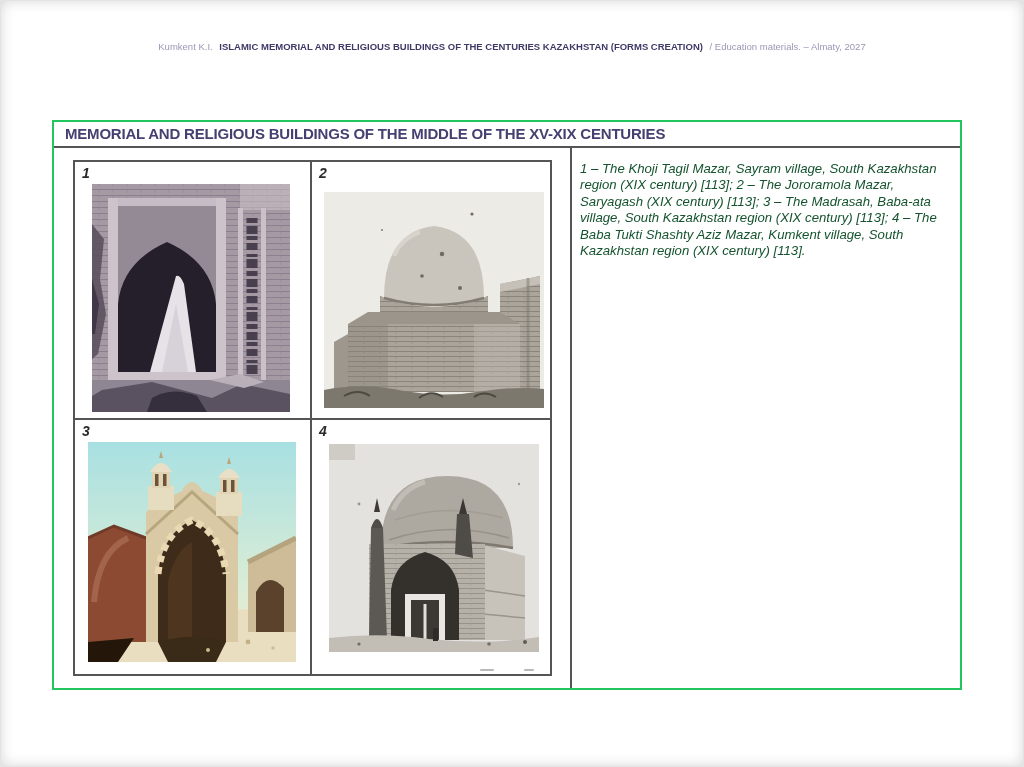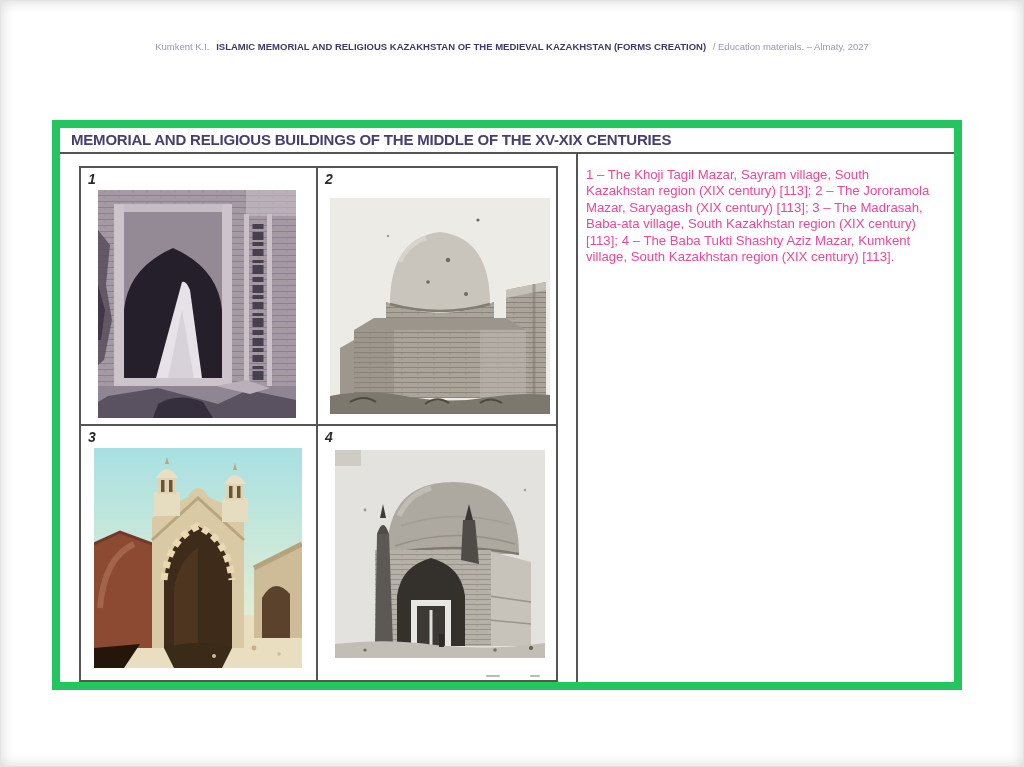"ISLAMIC MEMORIAL AND RELIGIOUS" span.strong { text: KAZAKHSTAN OF THE MEDIEVAL -> BUILDINGS OF THE CENTURIES }
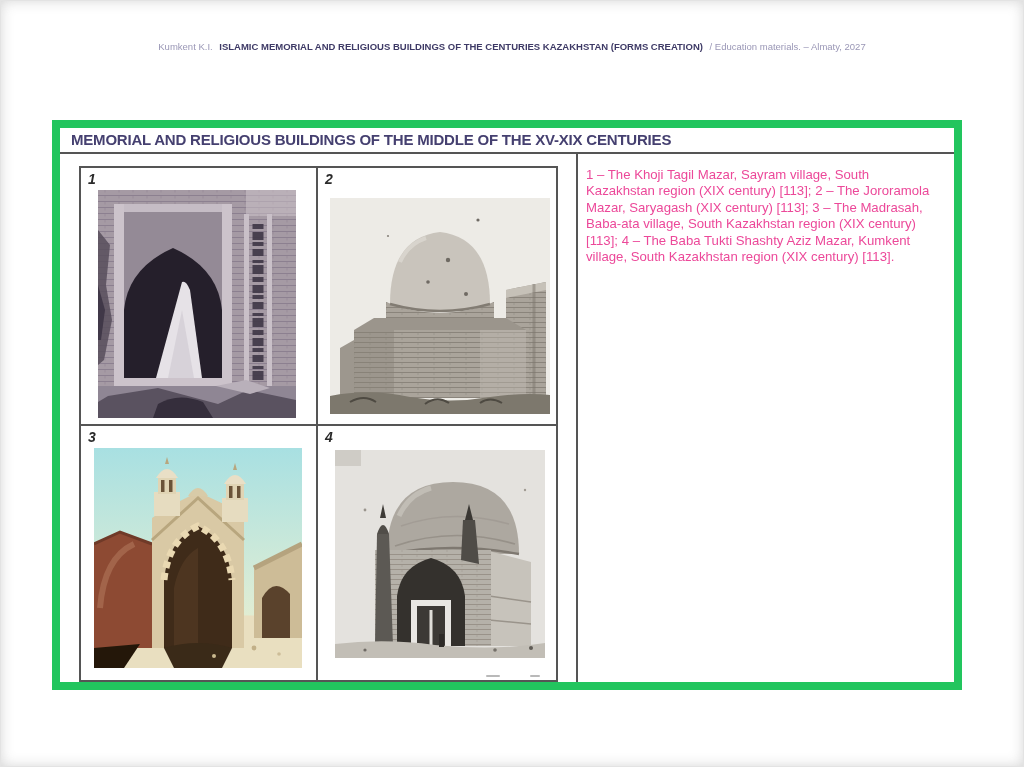"MEMORIAL AND RELIGIOUS BUILDINGS OF" .outer-table { border: 8px solid #22c55e -> 2px solid #22c55e }
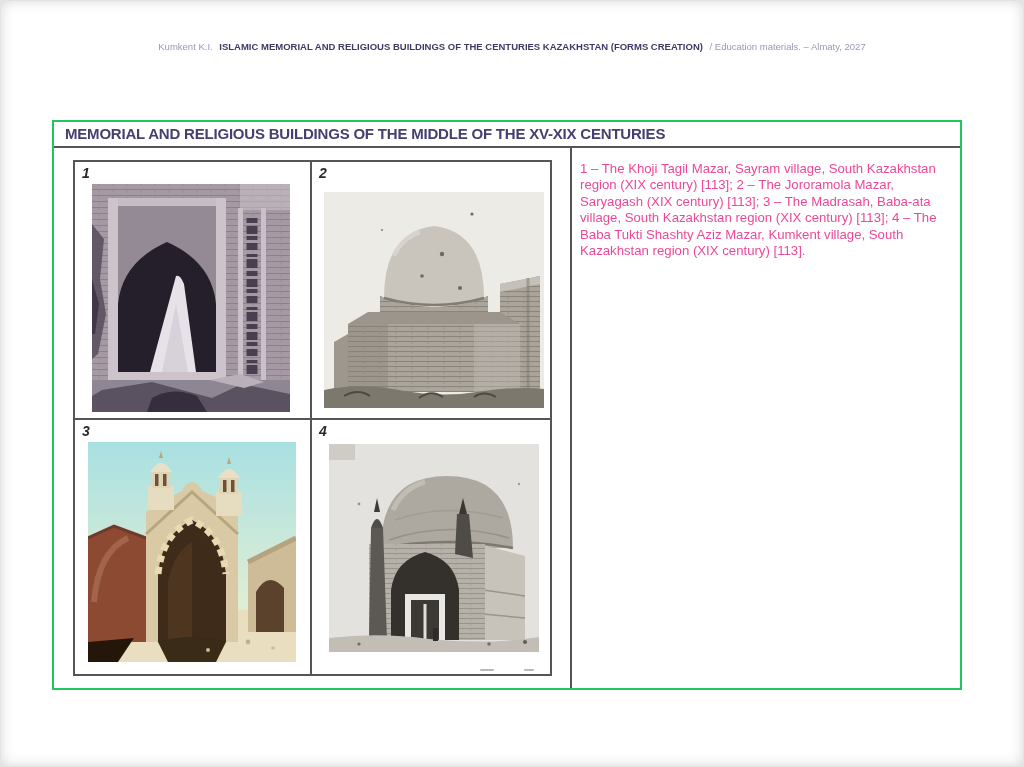"1 – The Khoji Tagil" .caption-text { color: #ec4899 -> #14532d; font-style: none -> italic }
